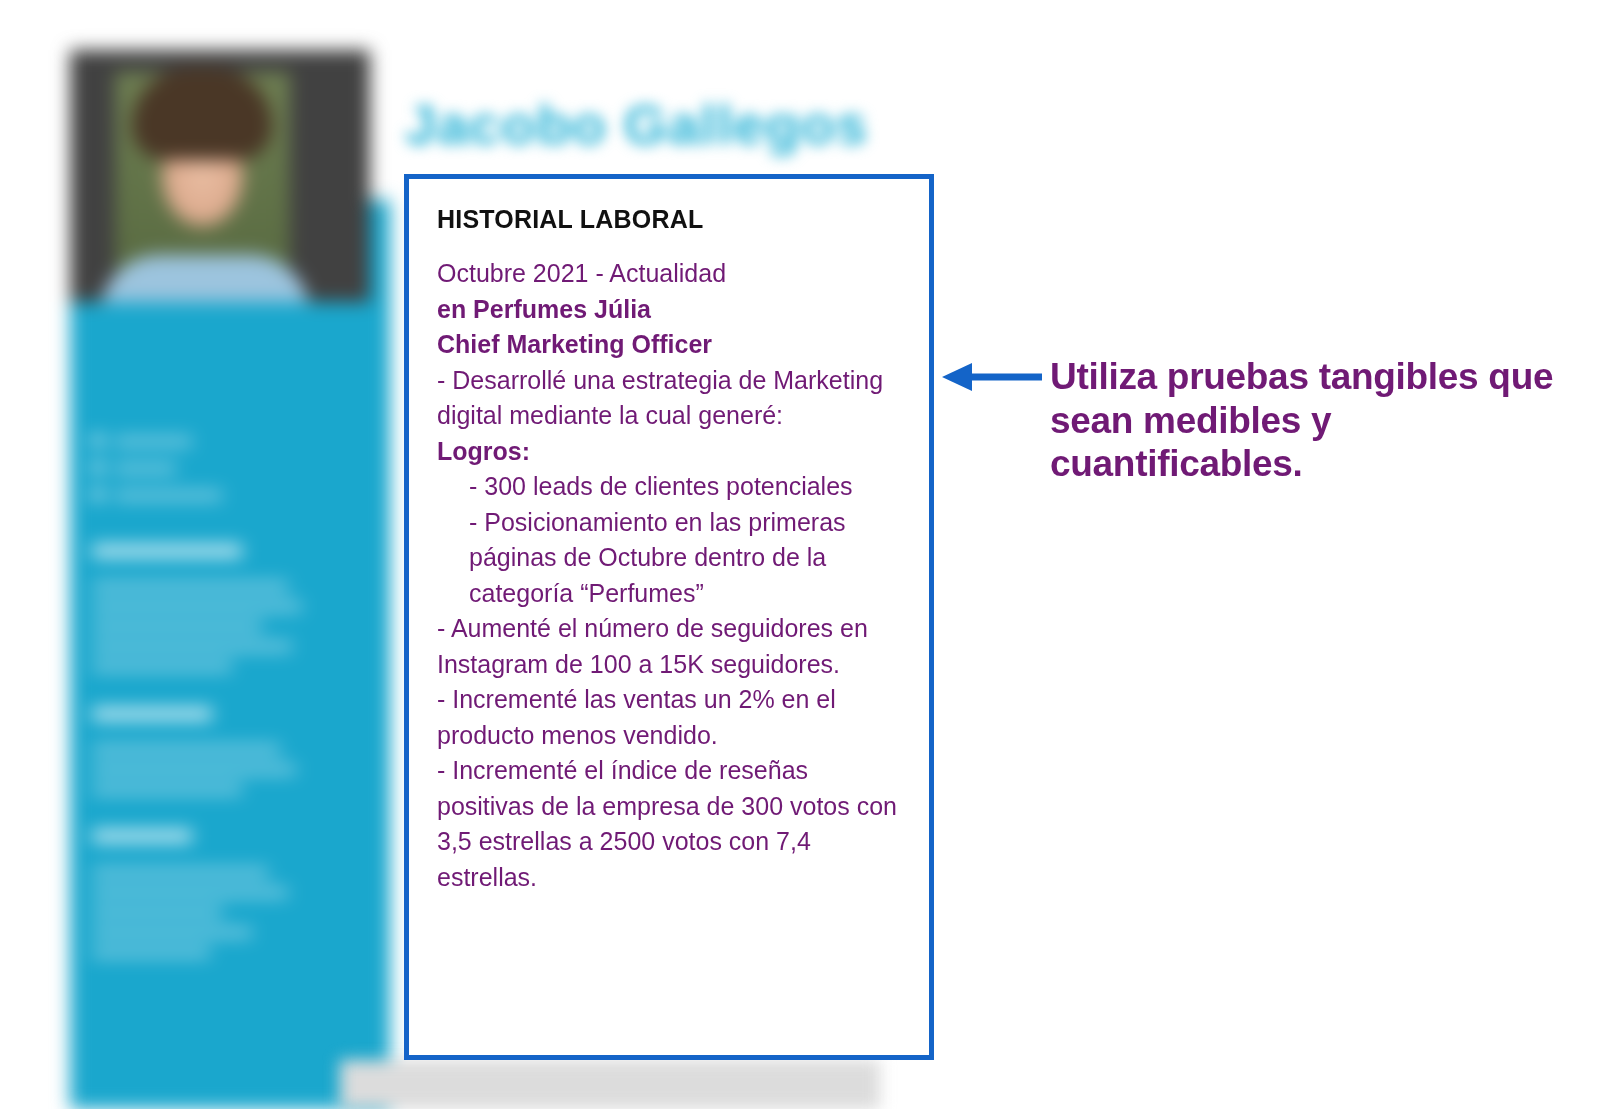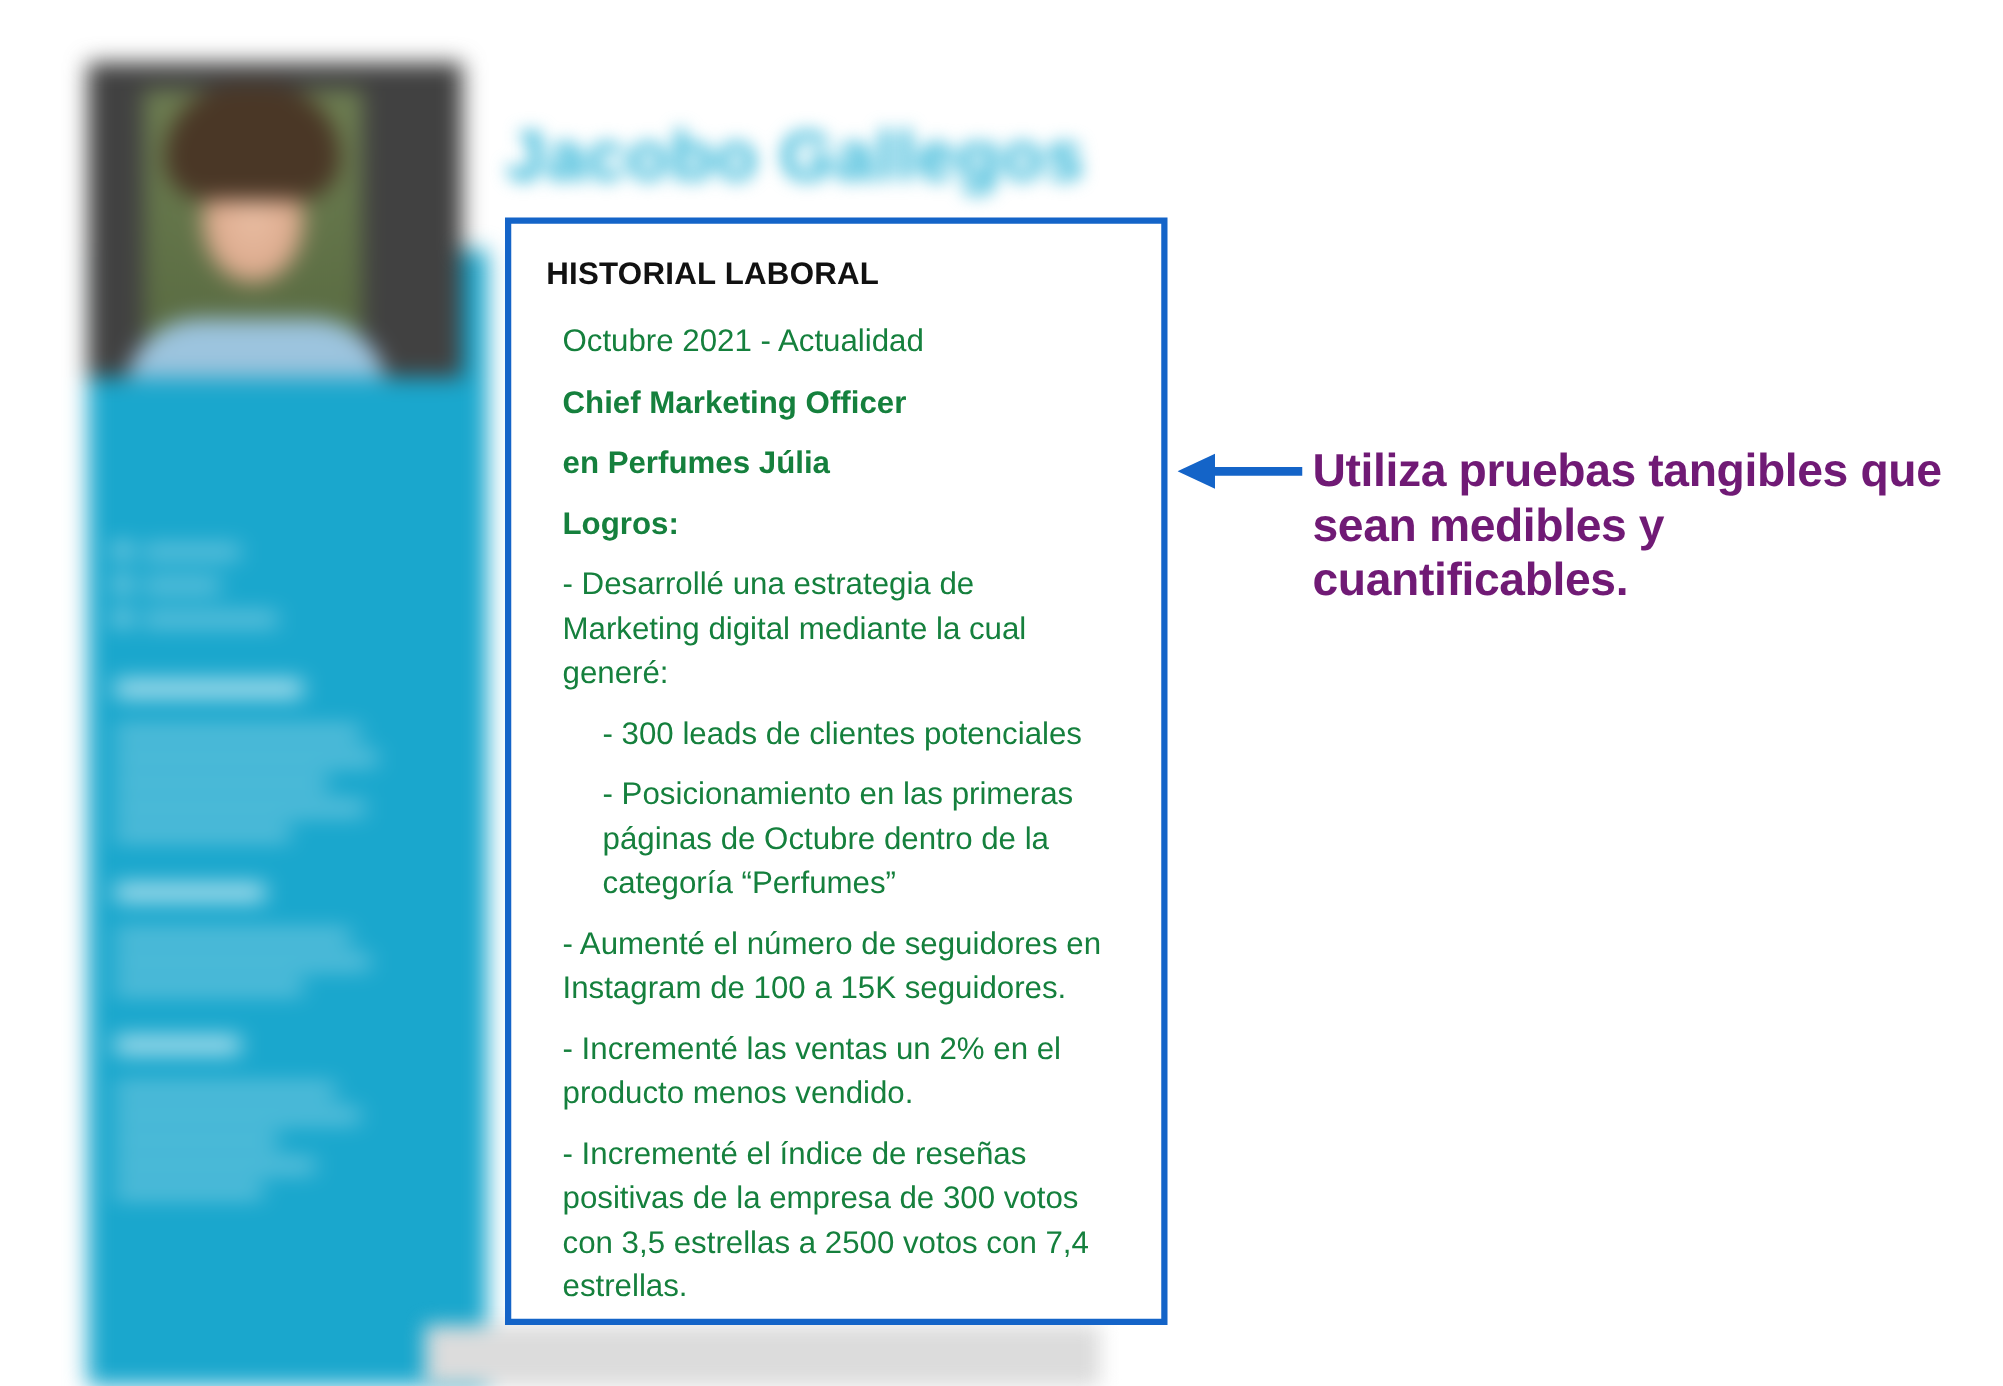"Octubre 2021 - Actualidad" .cv-text { color: #15803d -> #701a75; margin: 13px -> 0 }
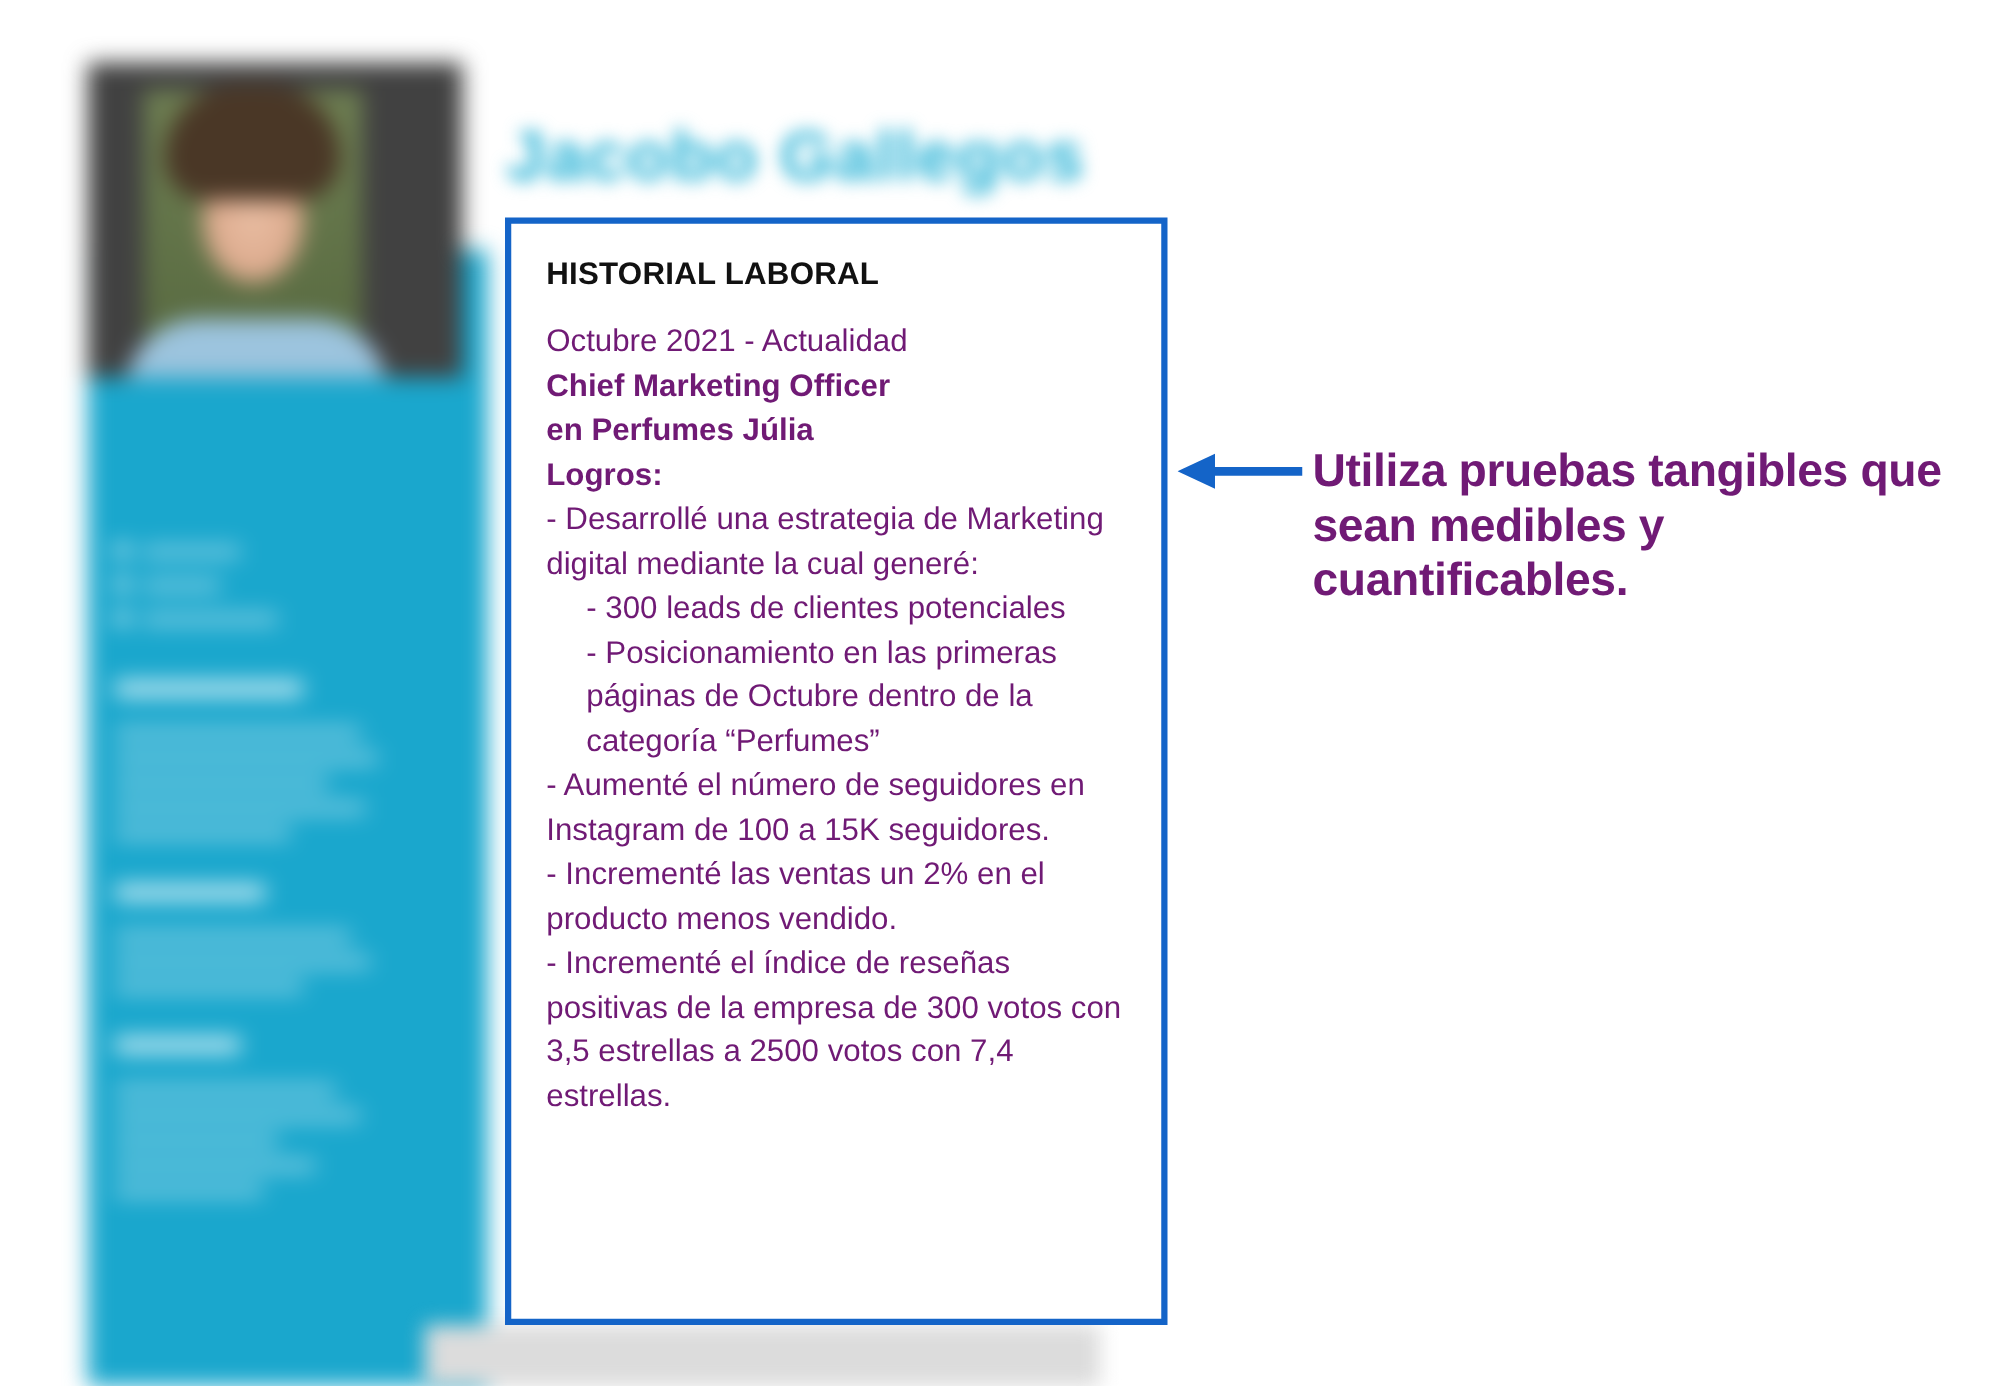"Chief Marketing Officer" p.cv-text { order: before "en Perfumes Júlia" -> after "en Perfumes Júlia" }
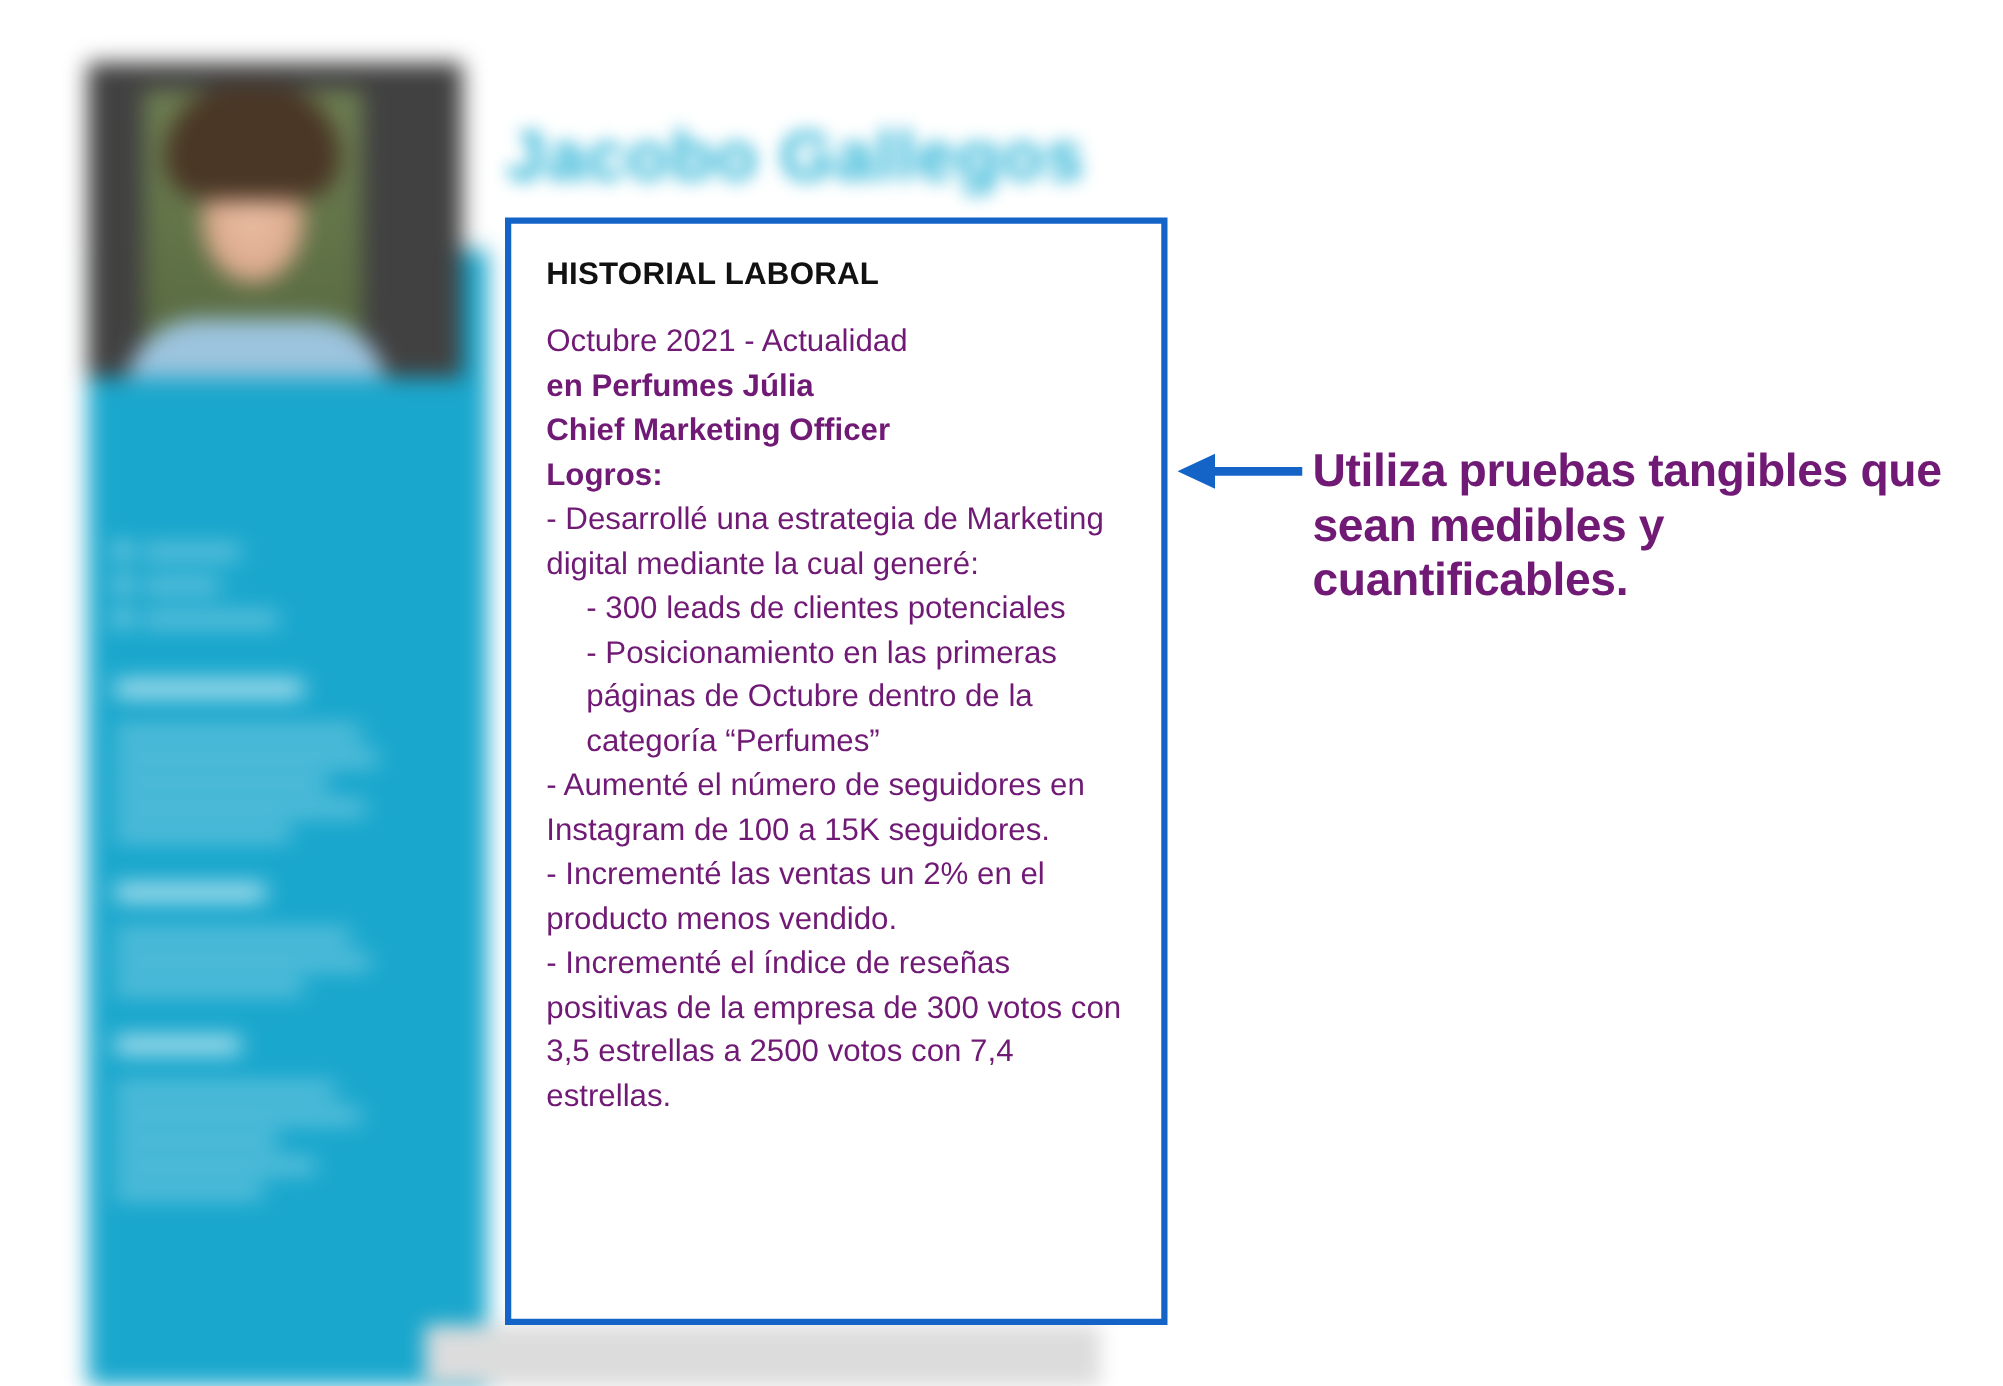"Logros:" p.cv-text { order: before "- Desarrollé una estrategia de" -> after "- Desarrollé una estrategia de" }
